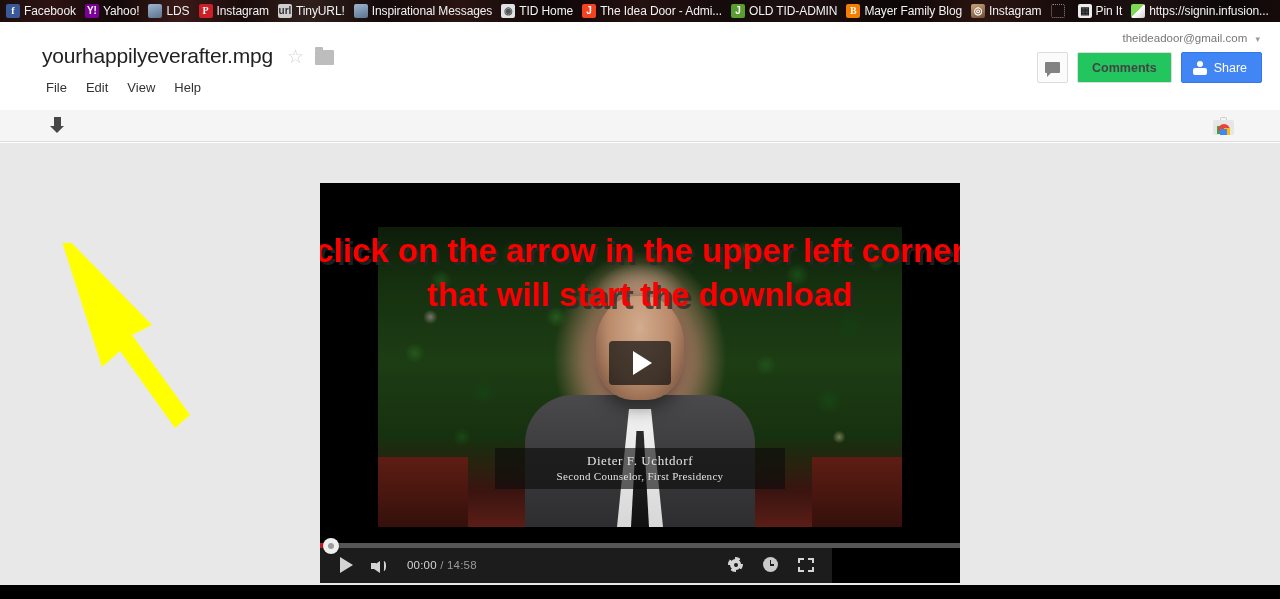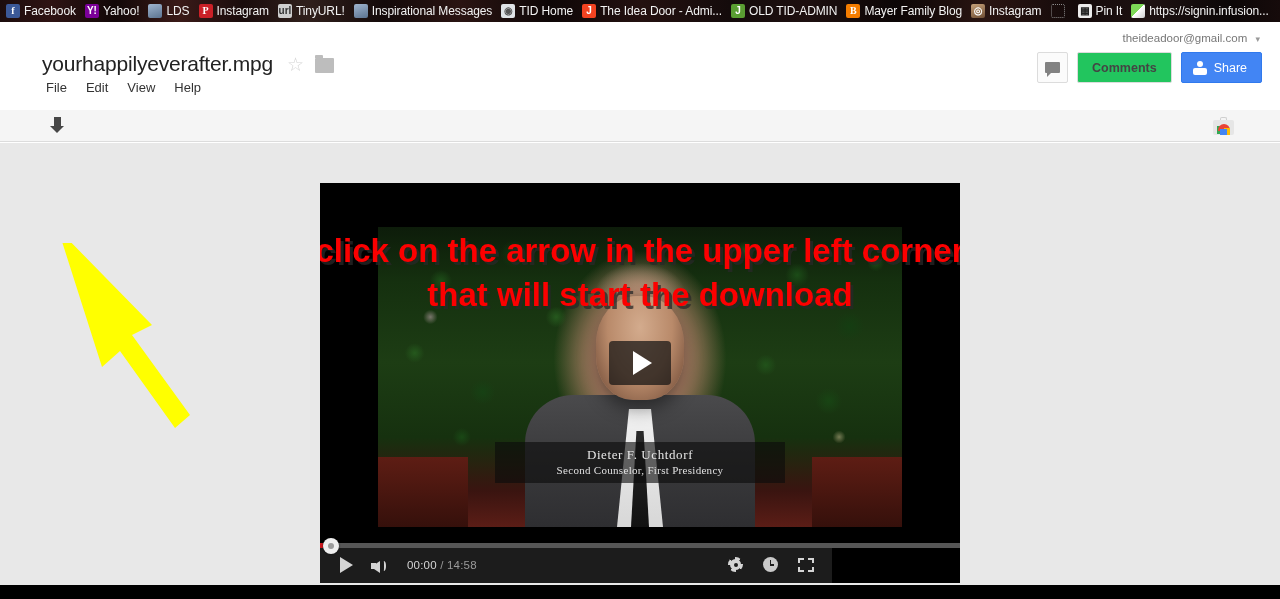"yourhappilyeverafter.mpg" .doc-title-row { top: 30px -> 22px }
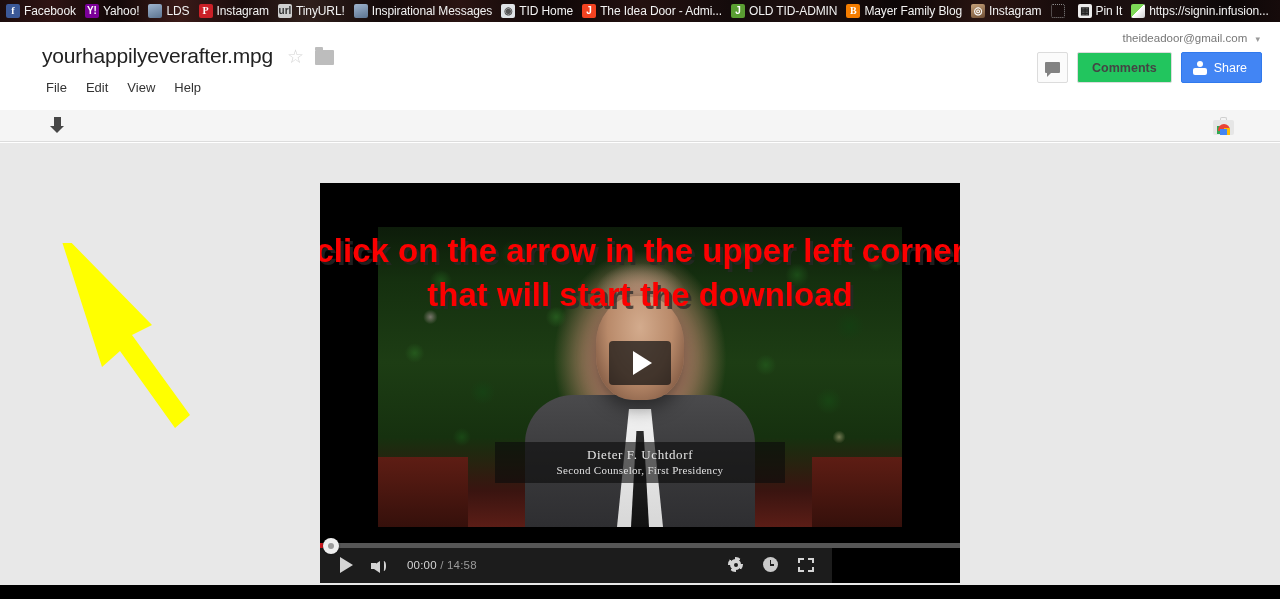"Dieter F. Uchtdorf" .caption-box { bottom: 44px -> 38px }
